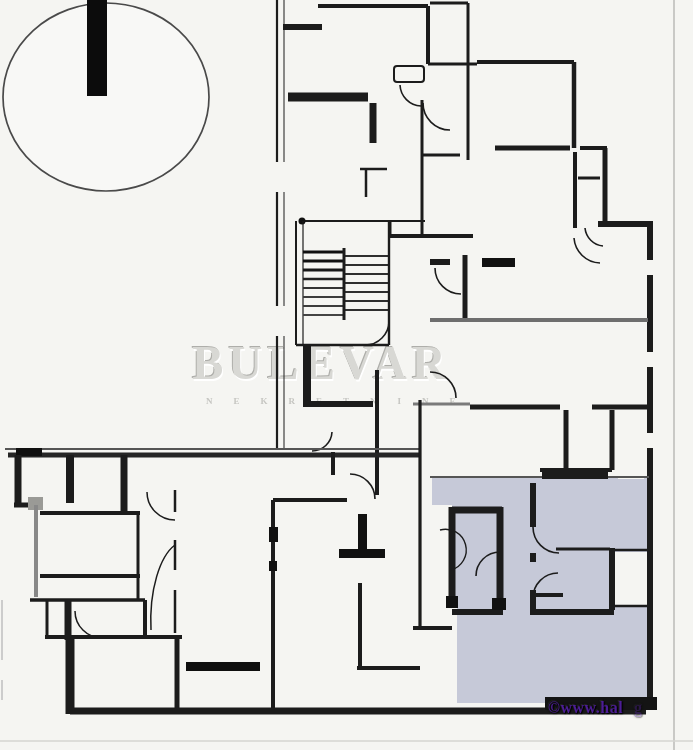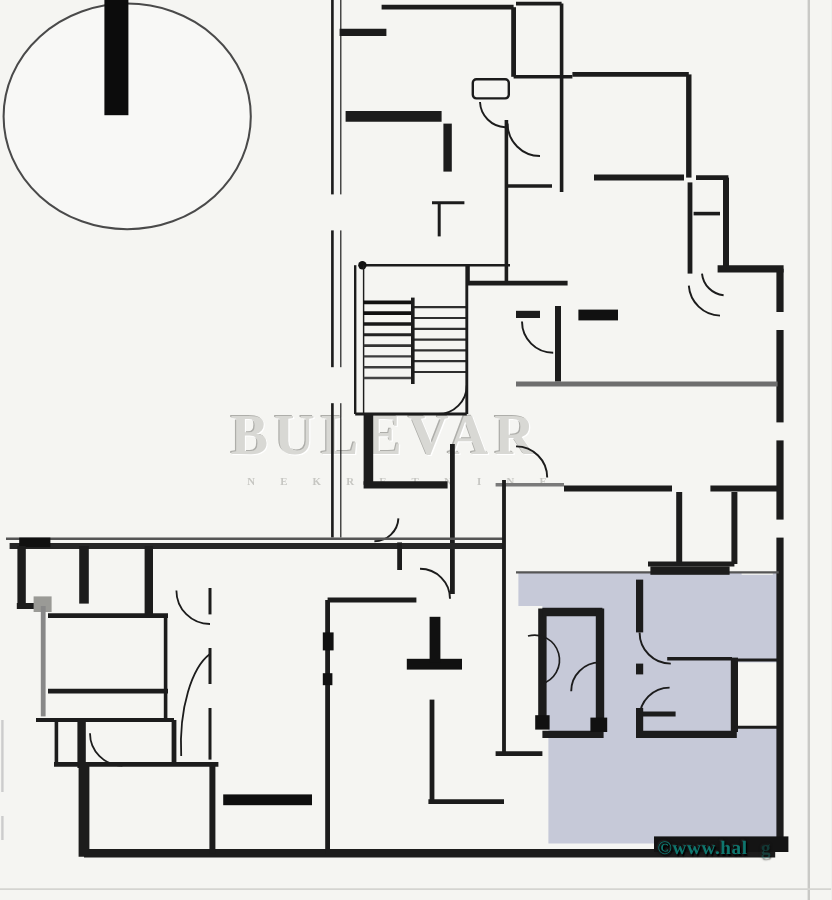"©www.hal g" .wm-copy { color: #0f766e -> #4c1d95 }
